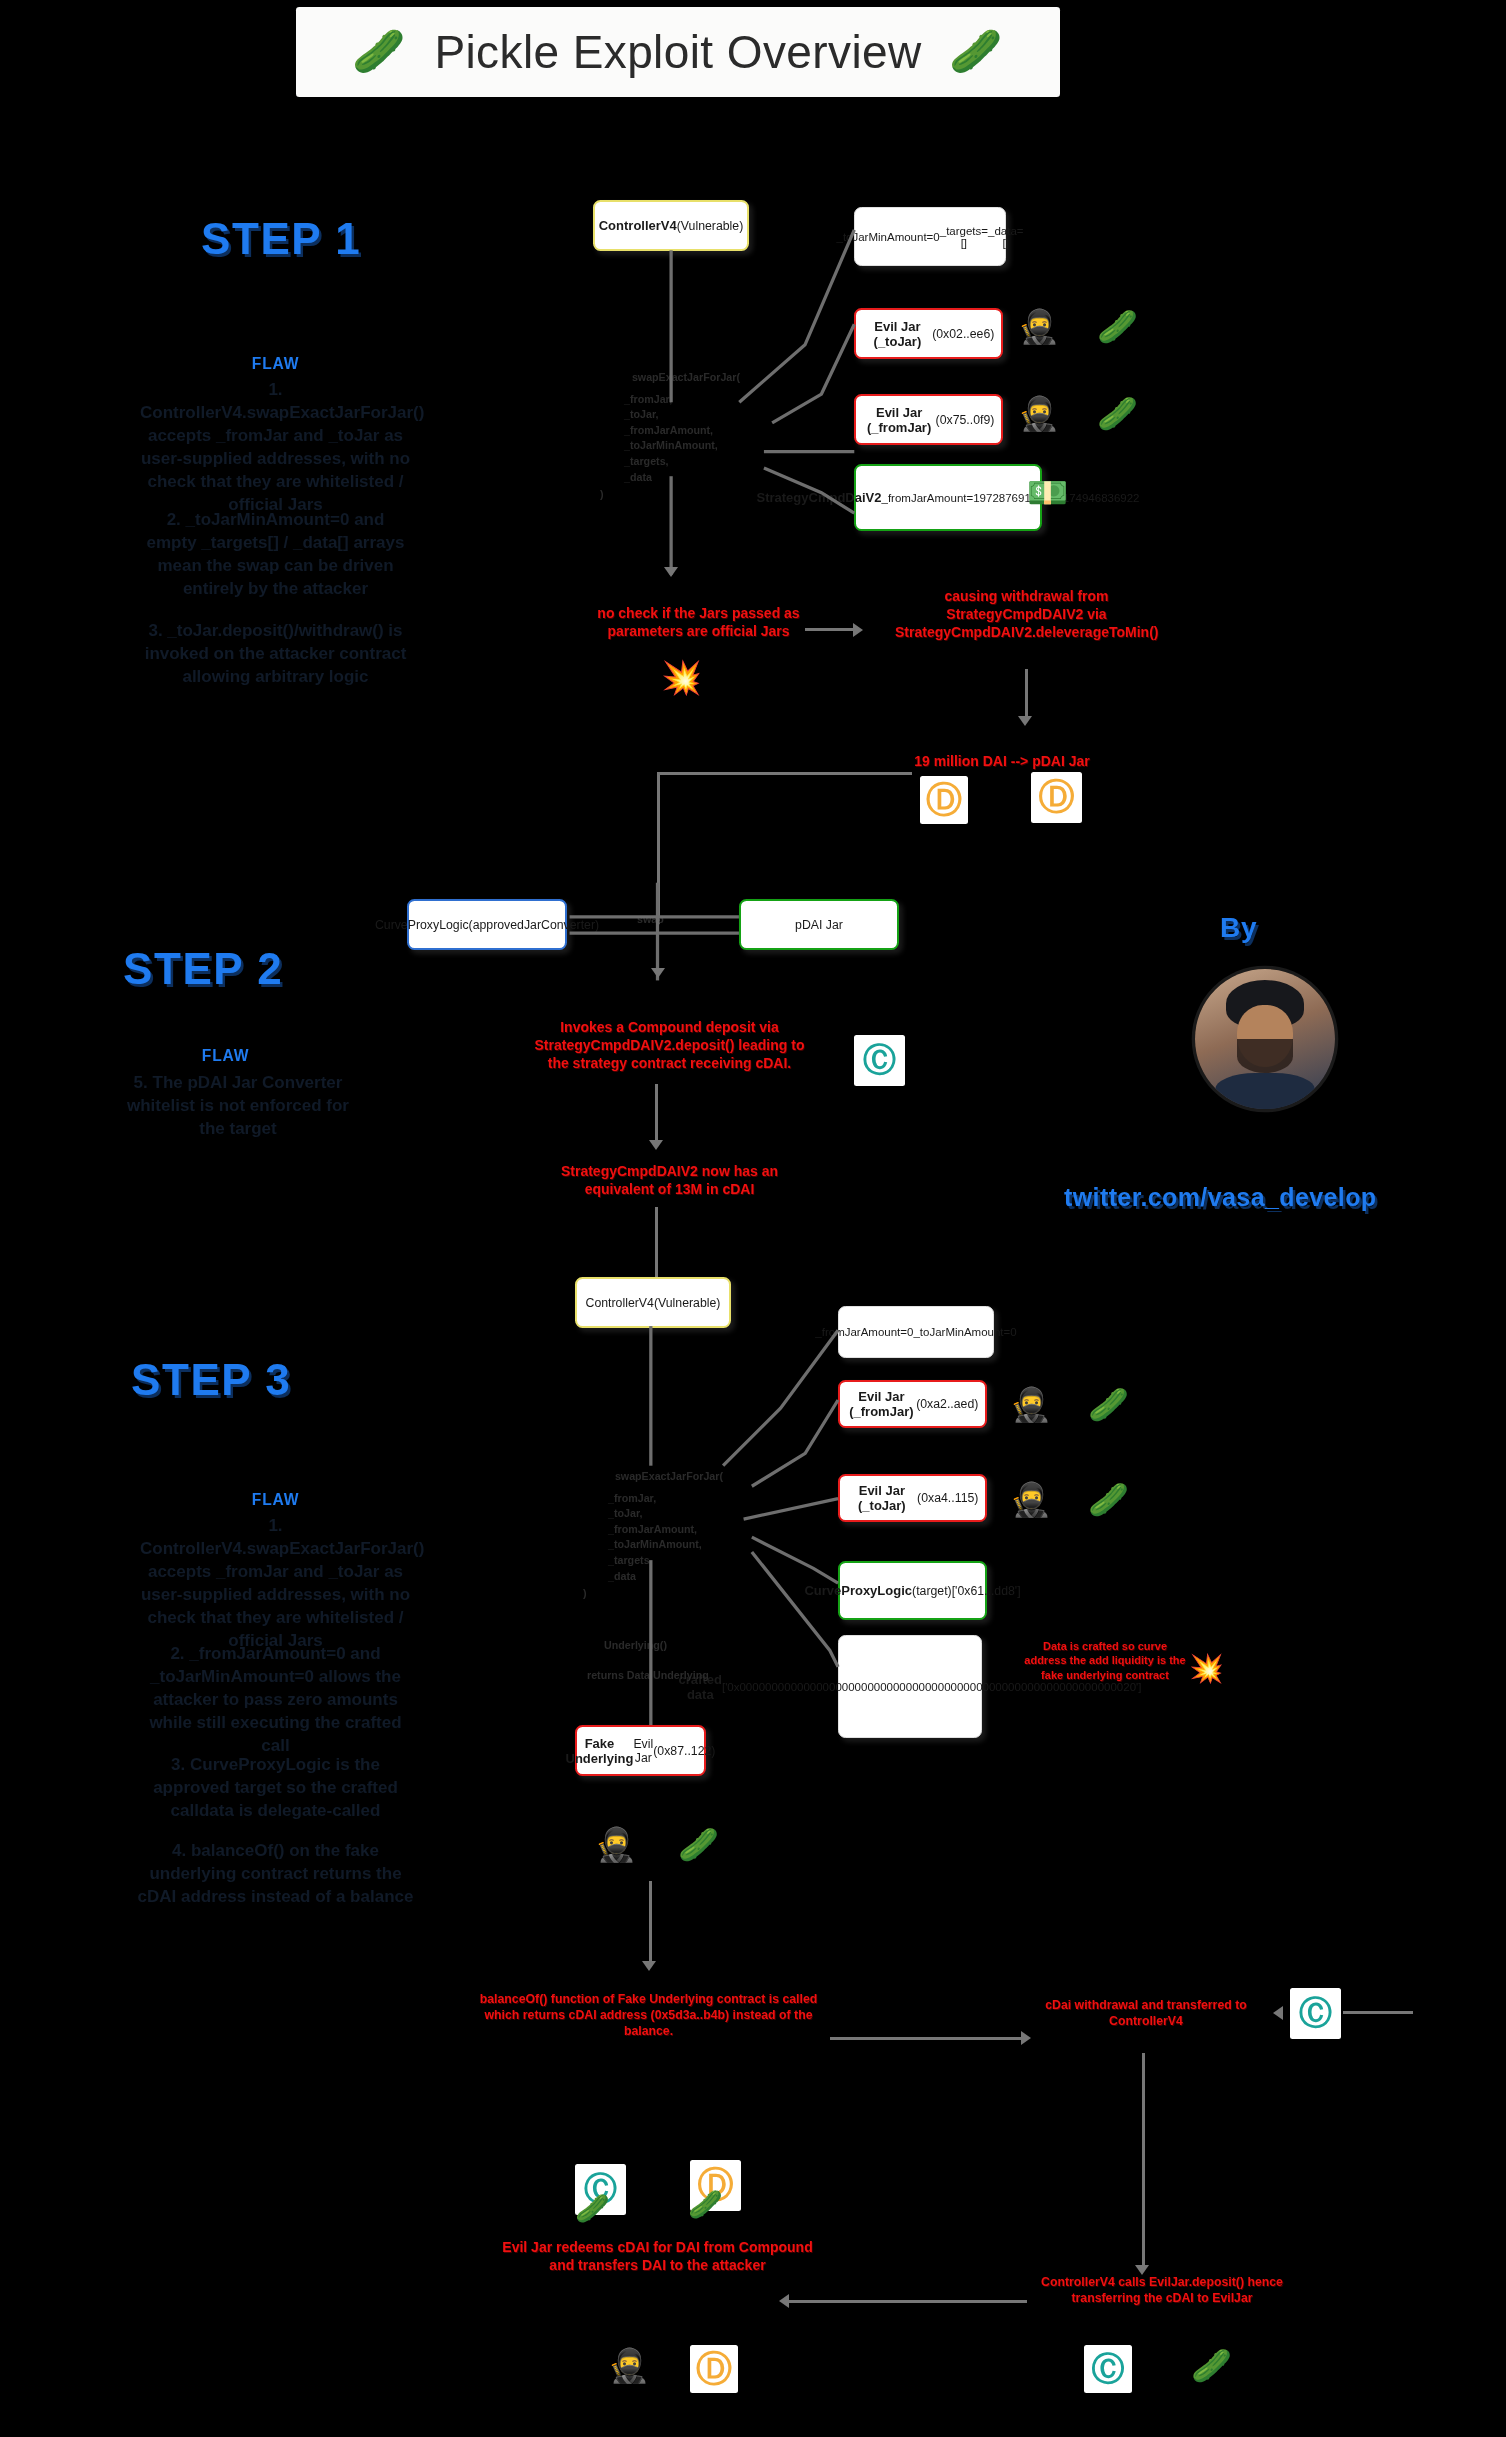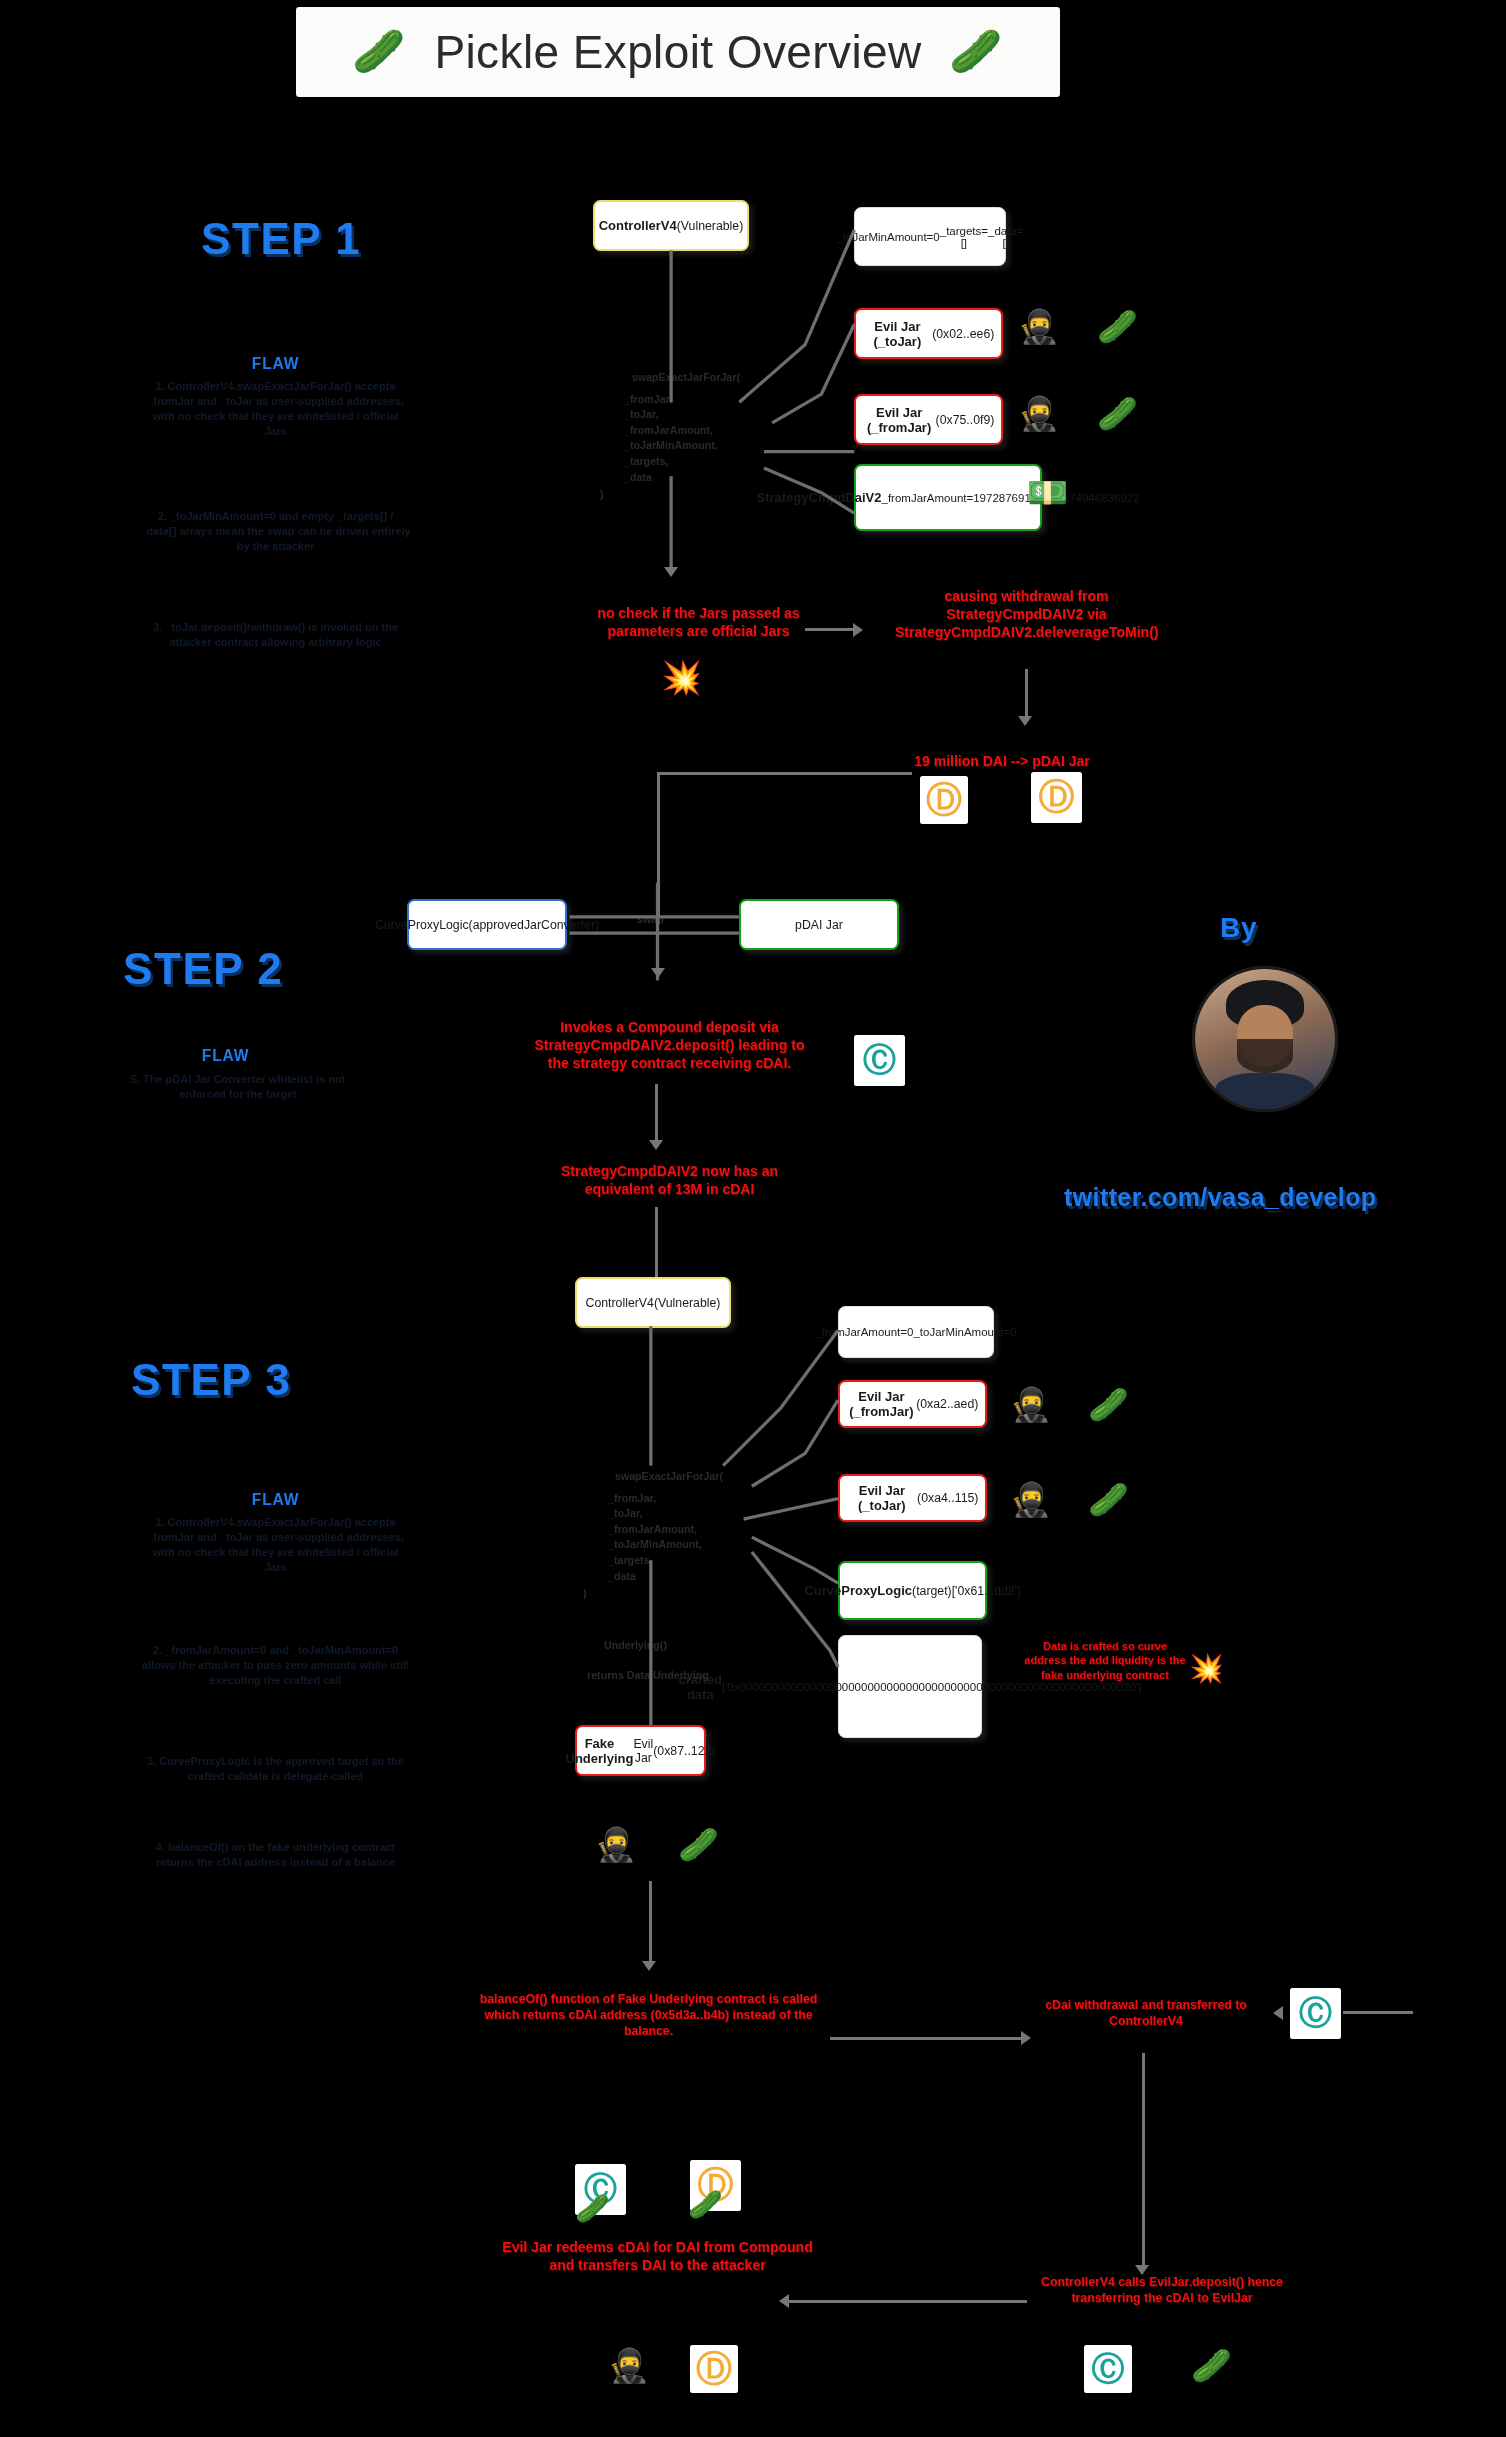"1. ControllerV4.swapExactJarForJar()" .dark-para { font-size: 11px -> 17px }
